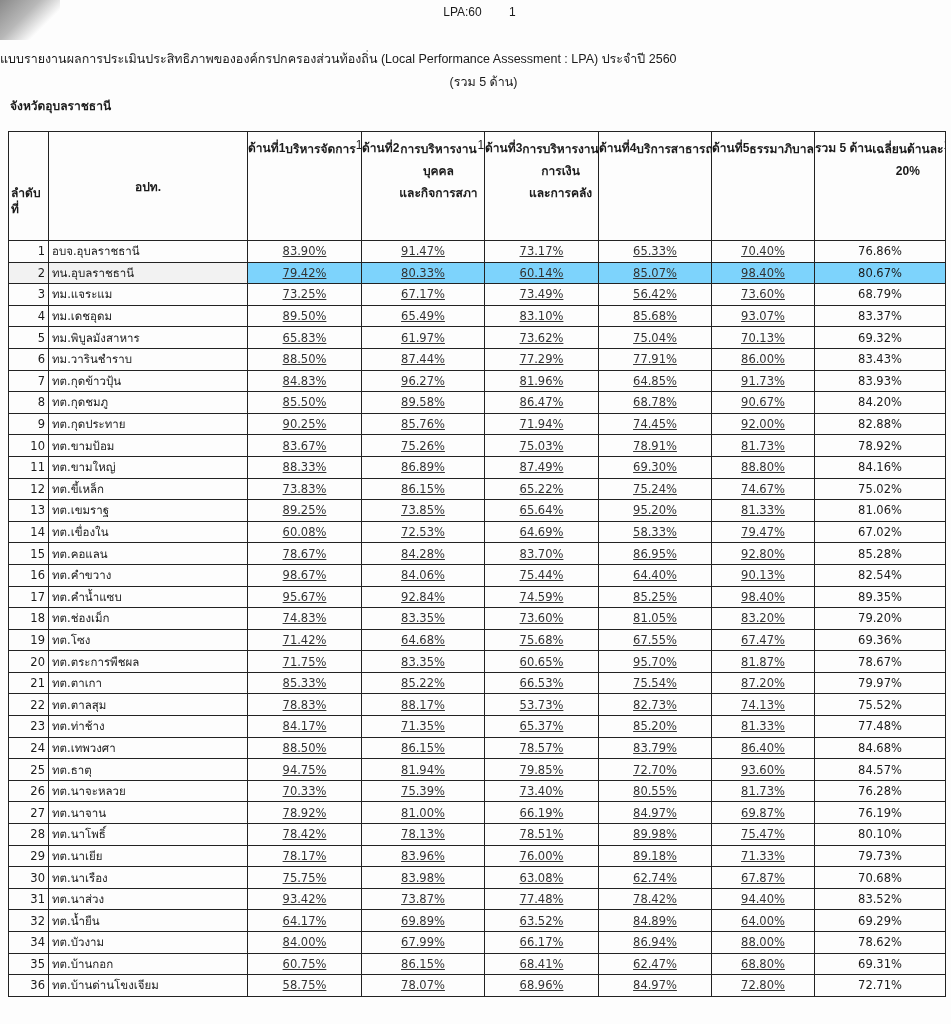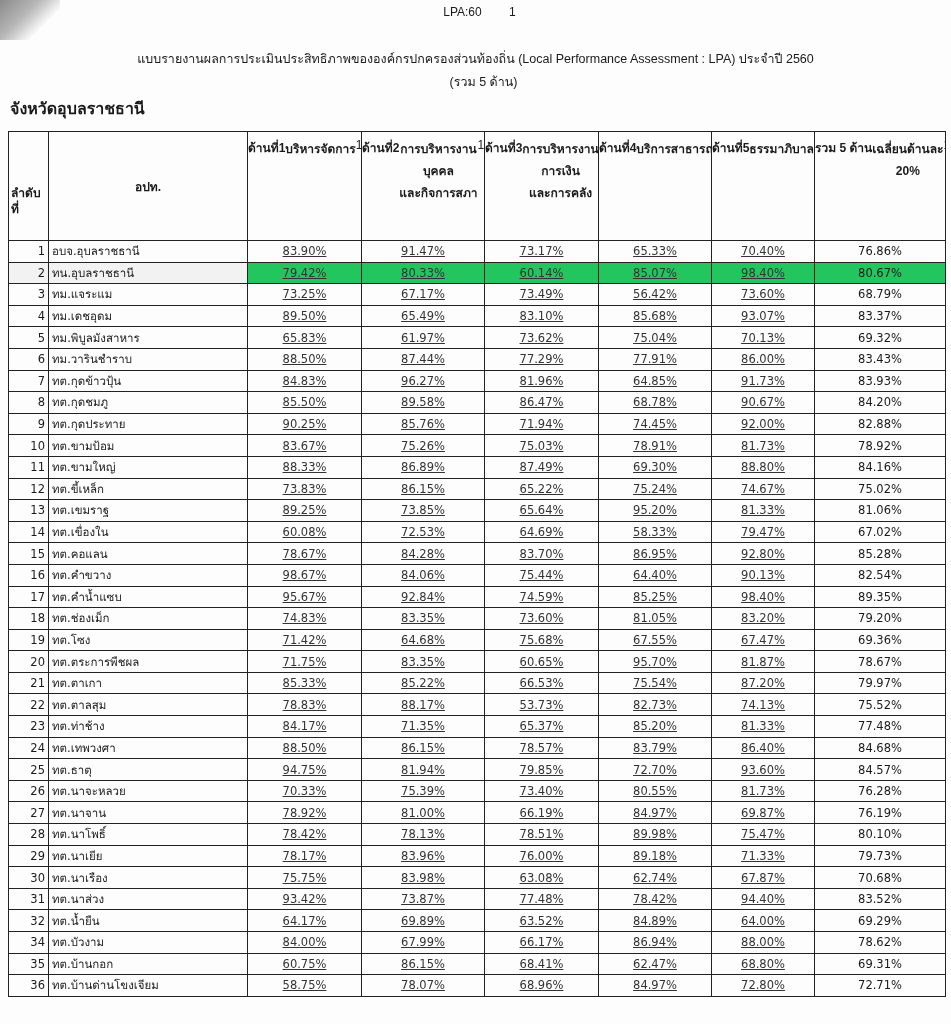"แบบรายงานผลการประเมินประสิทธิภาพขององค์ก" .title { text-align: center -> left }
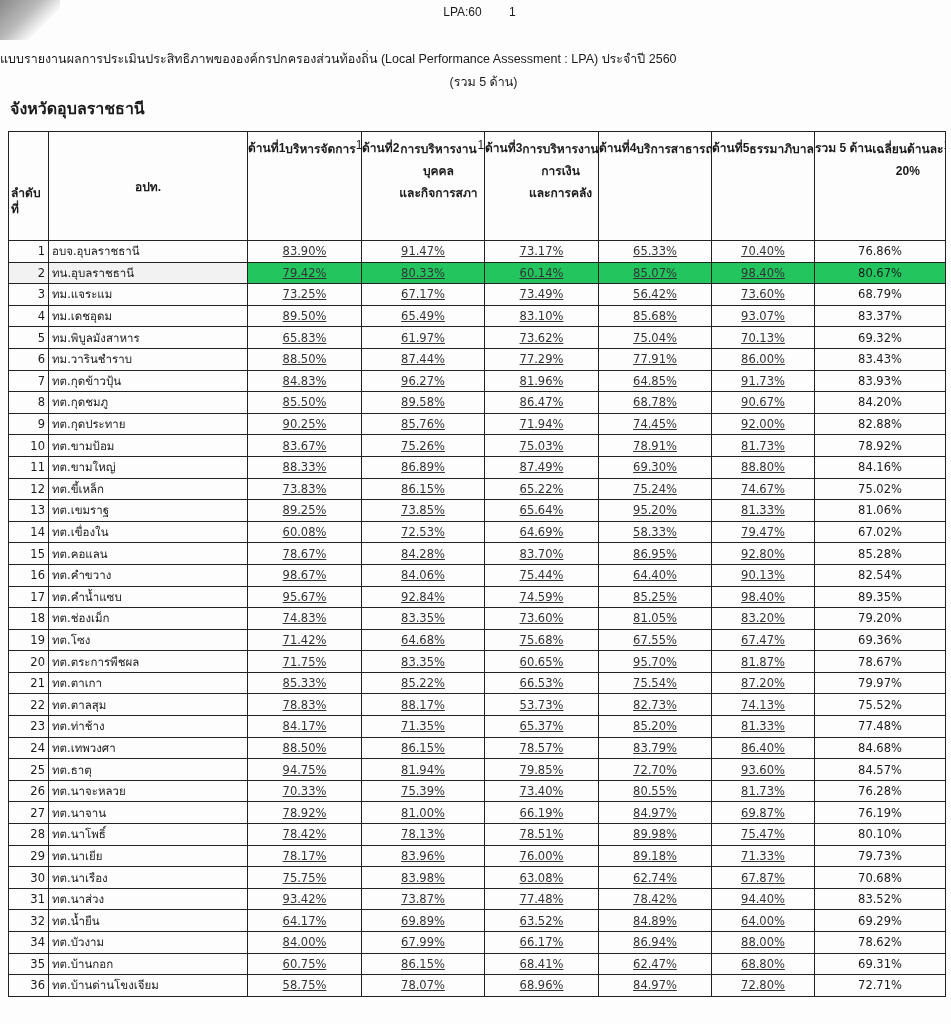"จังหวัดอุบลราชธานี" .province { font-size: 16px -> 12px }
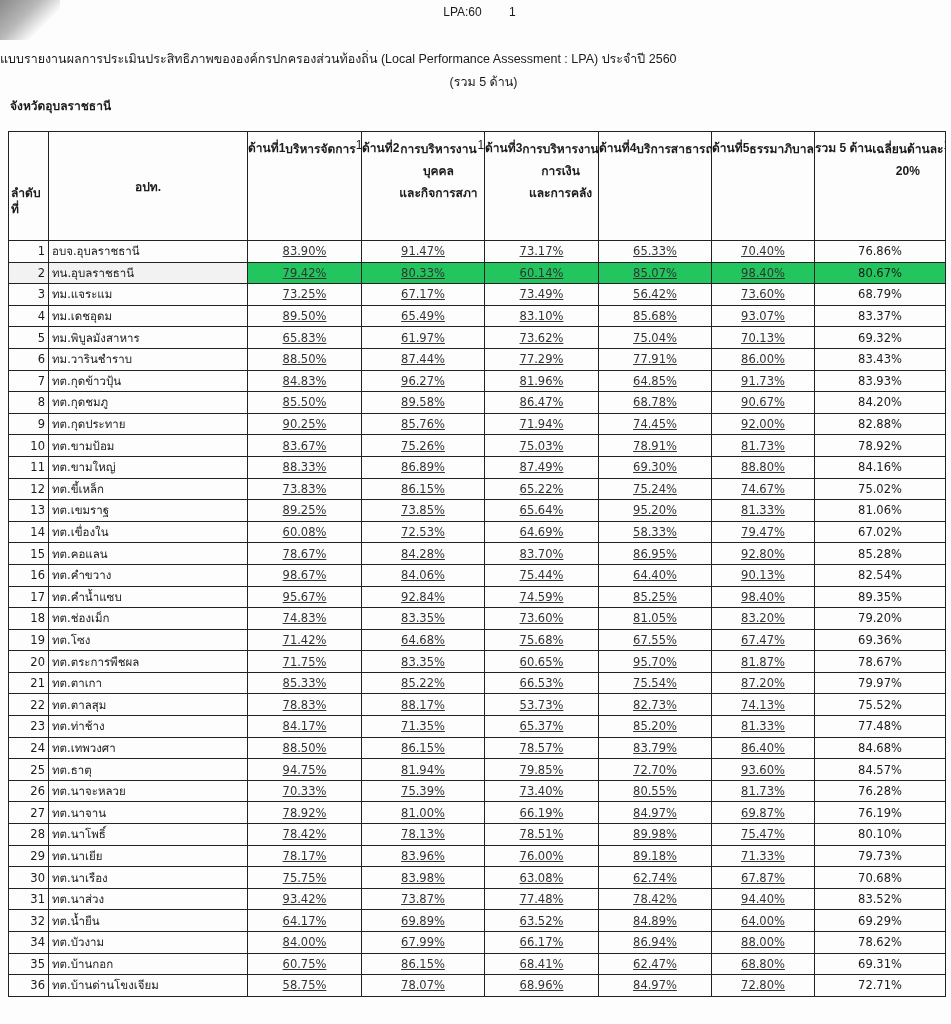"79.42%" tr.shaded td { background: #22c55e -> #7dd3fc }
